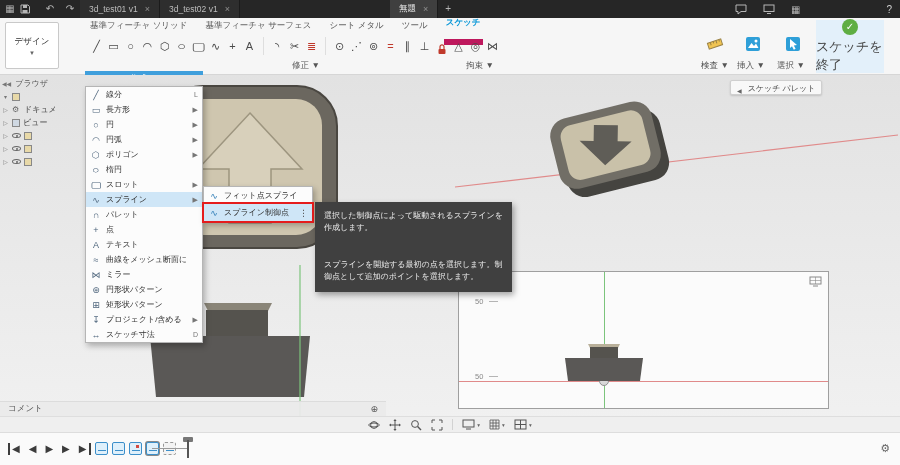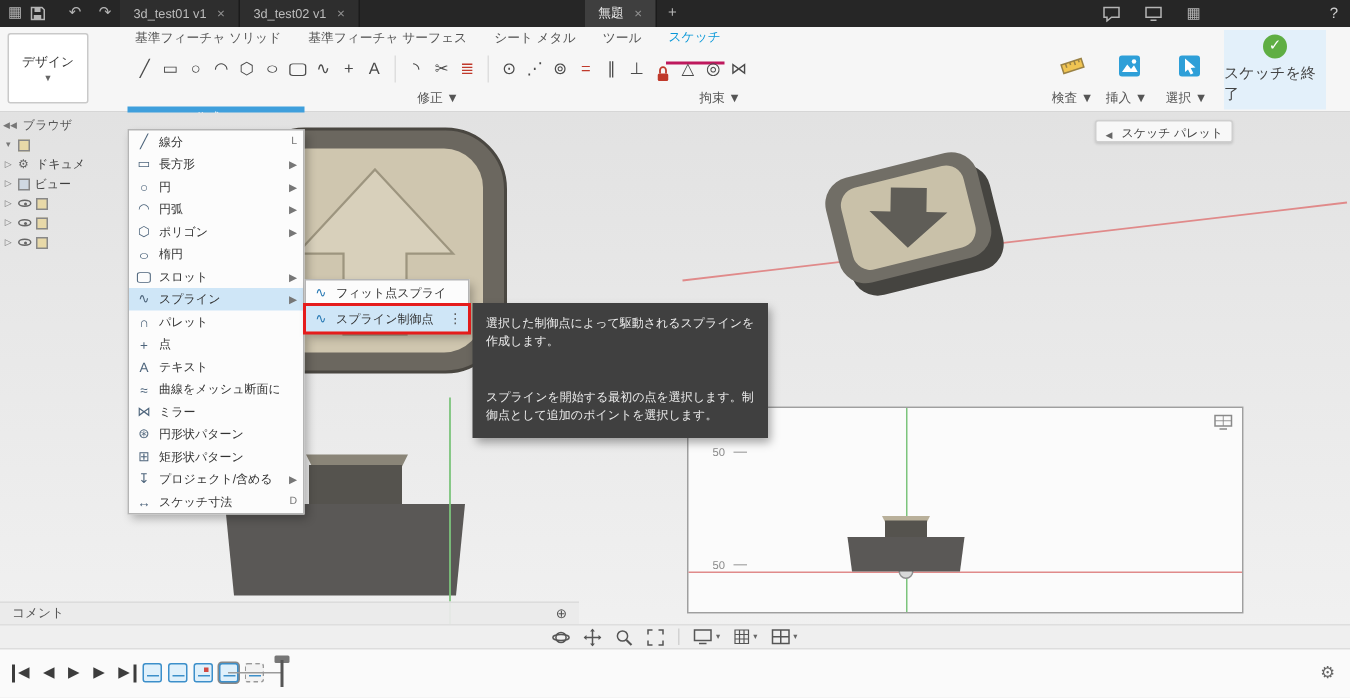"スケッチ" .rtab.active { border-bottom: 2px solid #be185d -> 6px solid #be185d; font-weight: normal -> bold }
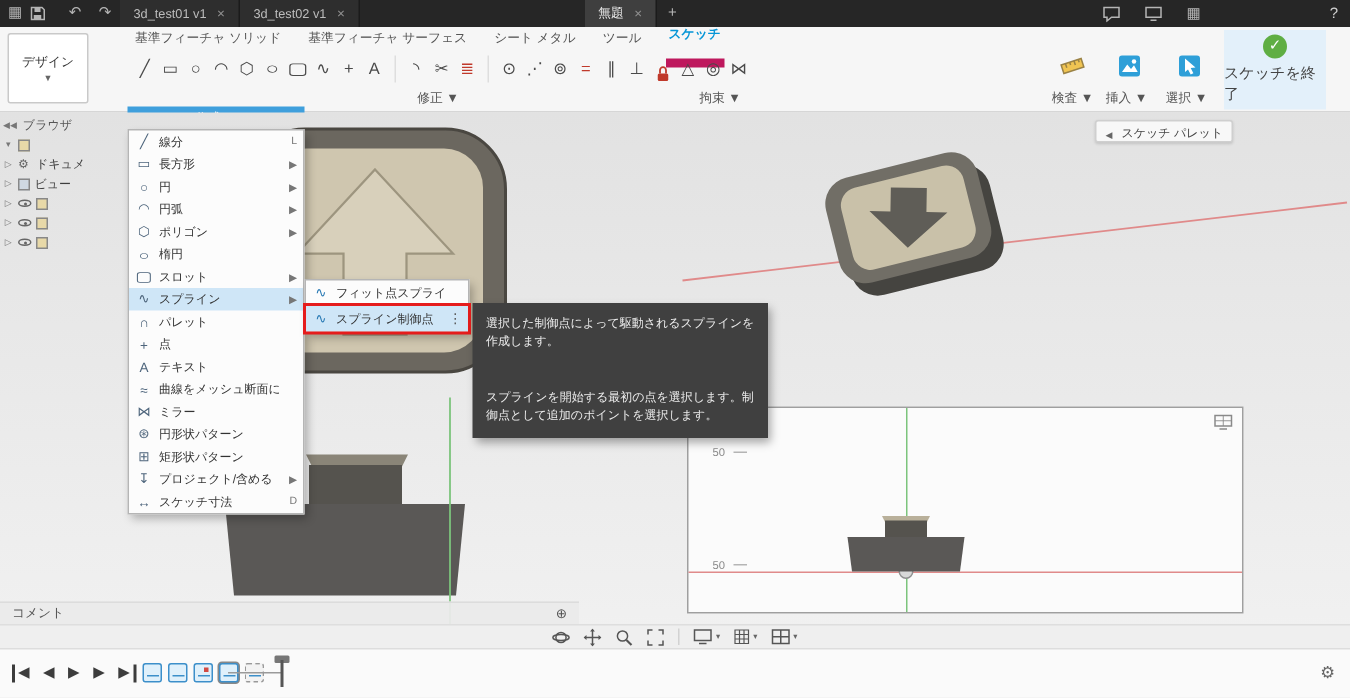"スケッチを終了" .finish-label { font-size: 10px -> 13px }
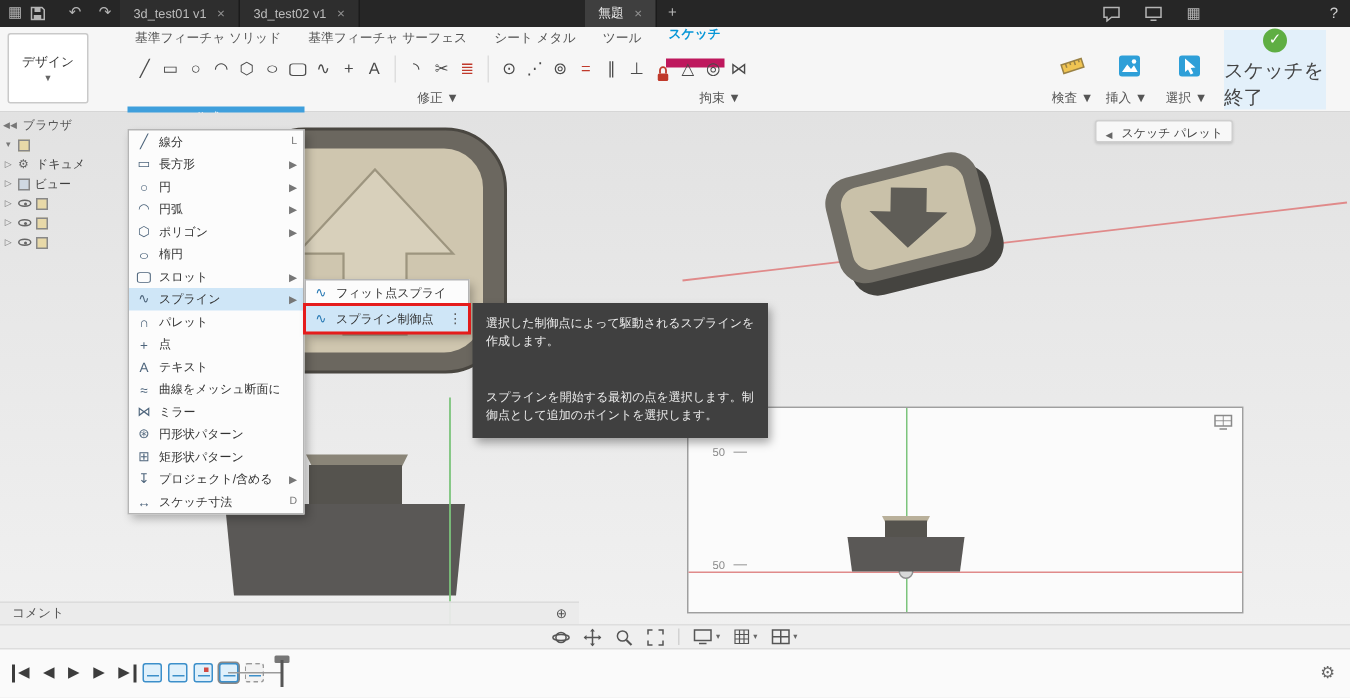"修正 ▼" div.grp-label { left: 262px -> 276px }
